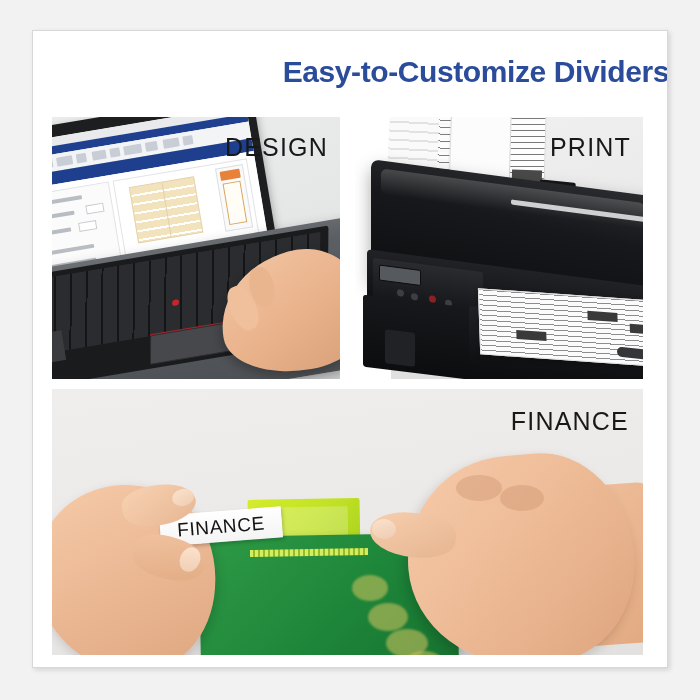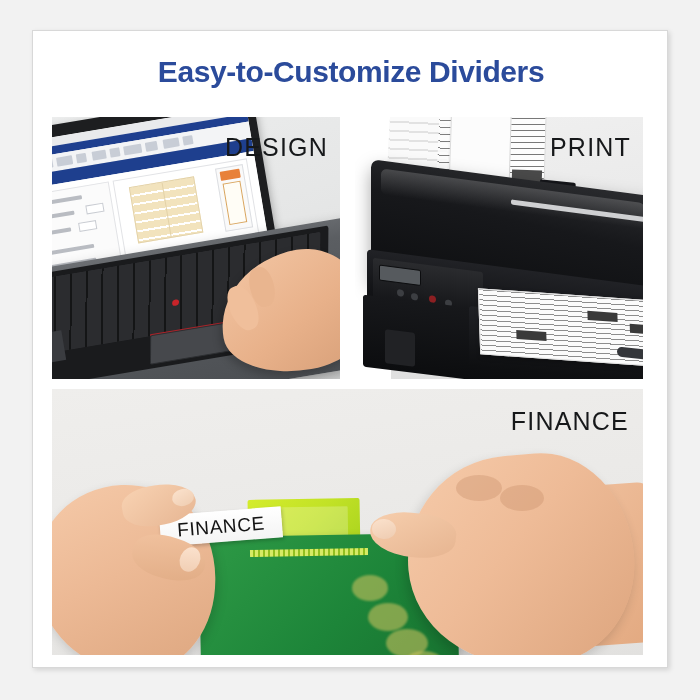"Easy-to-Customize Dividers" .headline { text-align: center -> right }
